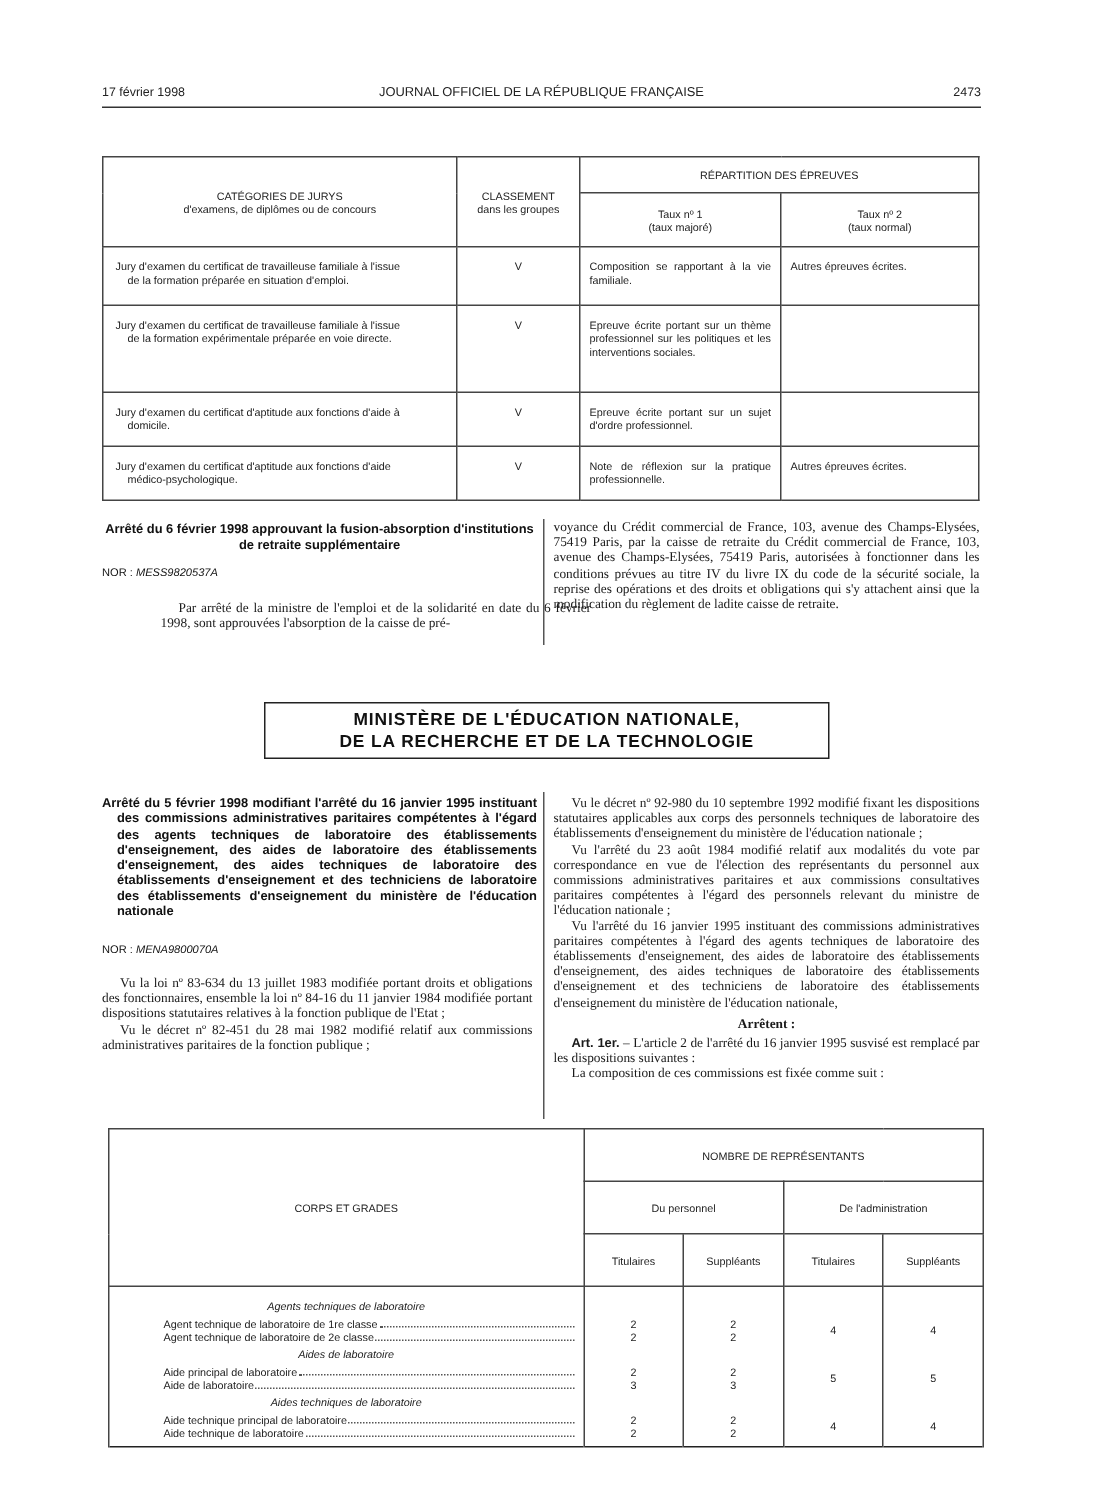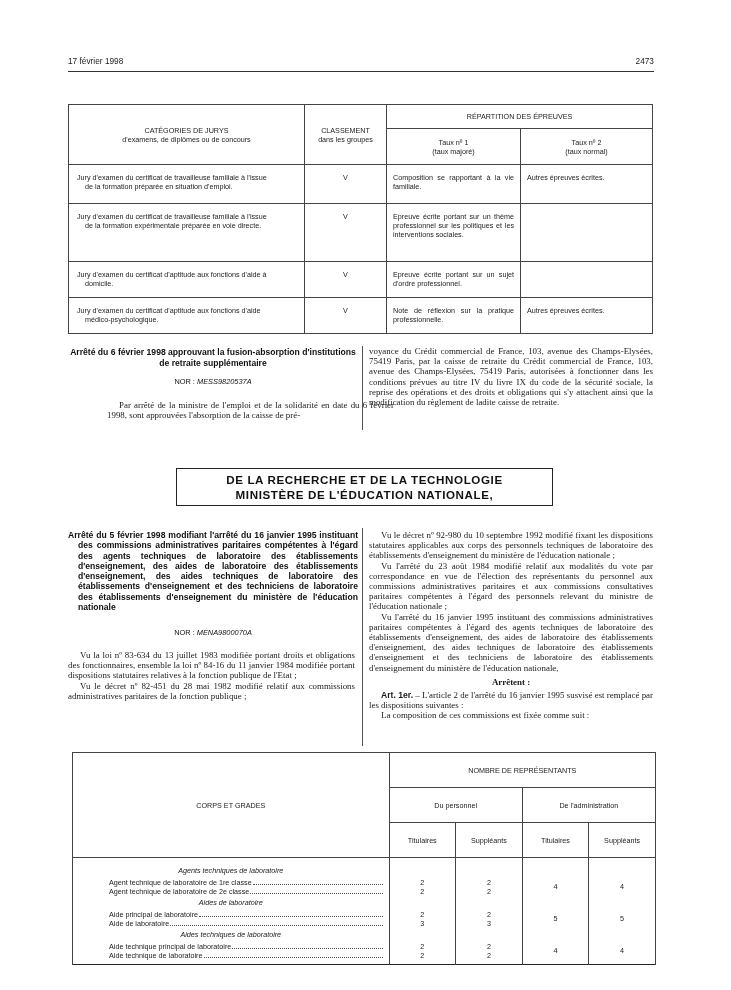"JOURNAL OFFICIEL DE LA RÉPUBLIQUE" span.title { html: none -> <span>JOURNAL OFFICIEL DE LA RÉPUBLIQUE FRANÇAISE</span> }
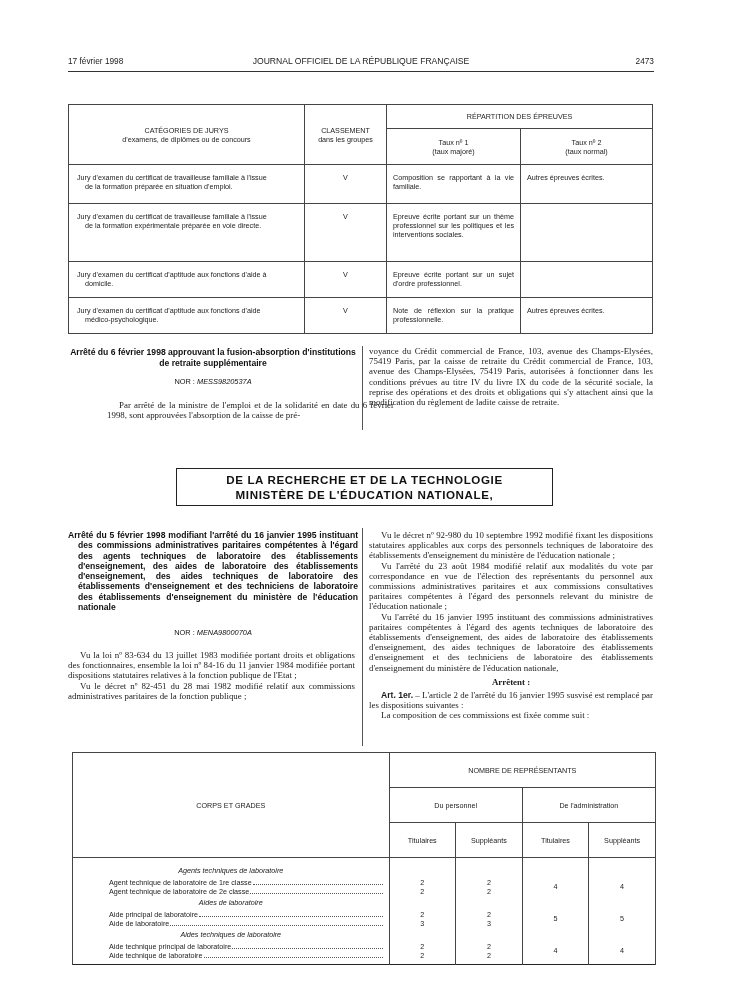"NOR : MESS9820537A" .nor { text-align: center -> none }
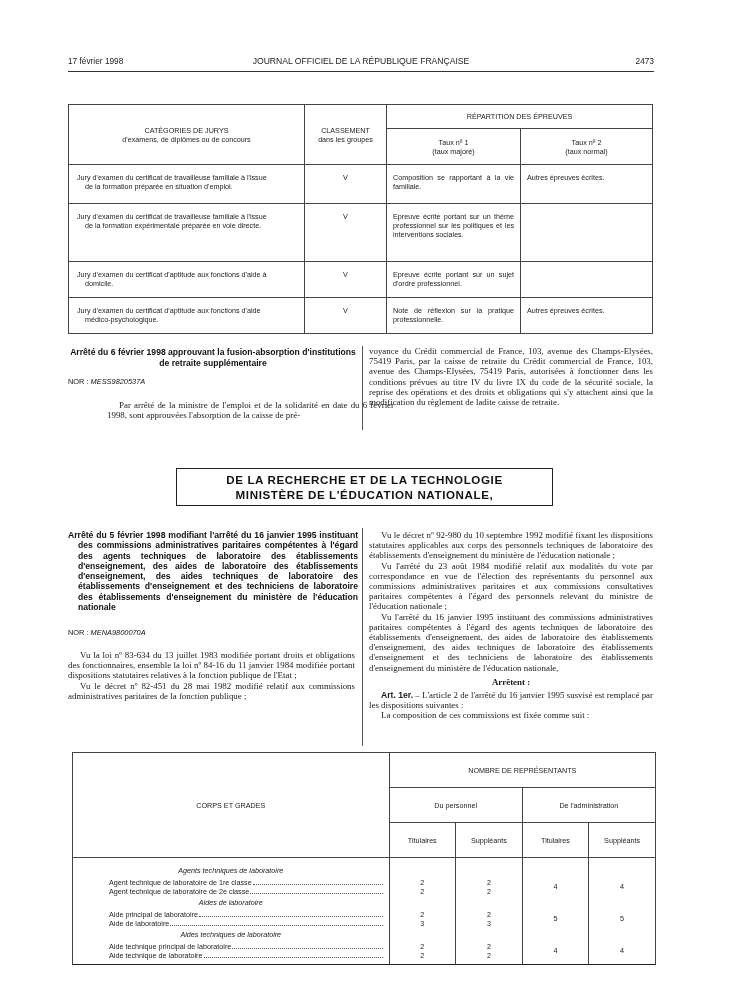"DE LA RECHERCHE ET DE" div { order: before "MINISTÈRE DE L'ÉDUCATION NATIONALE," -> after "MINISTÈRE DE L'ÉDUCATION NATIONALE," }
